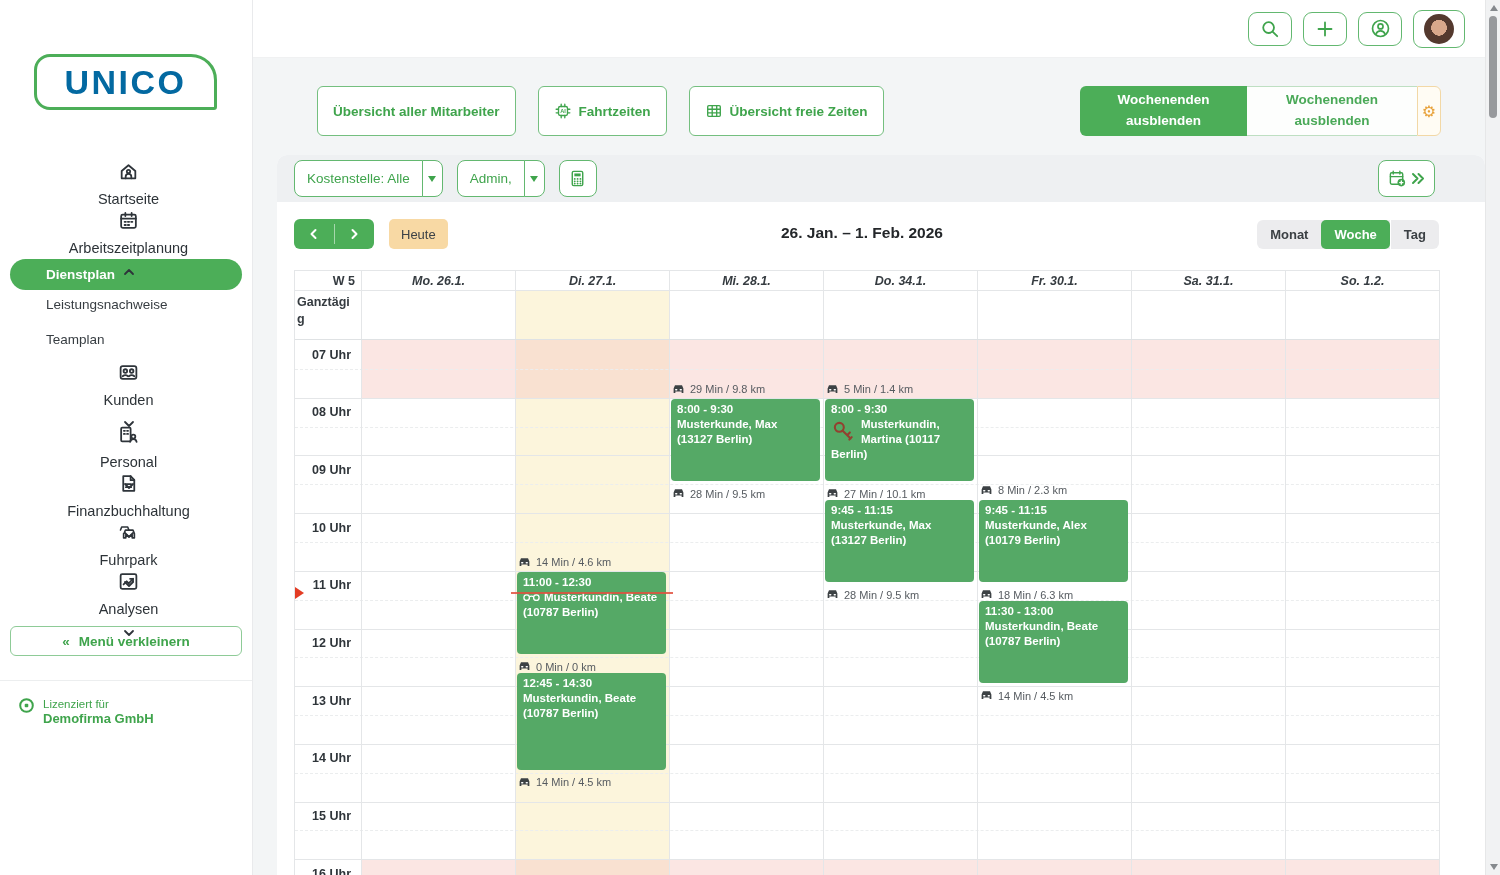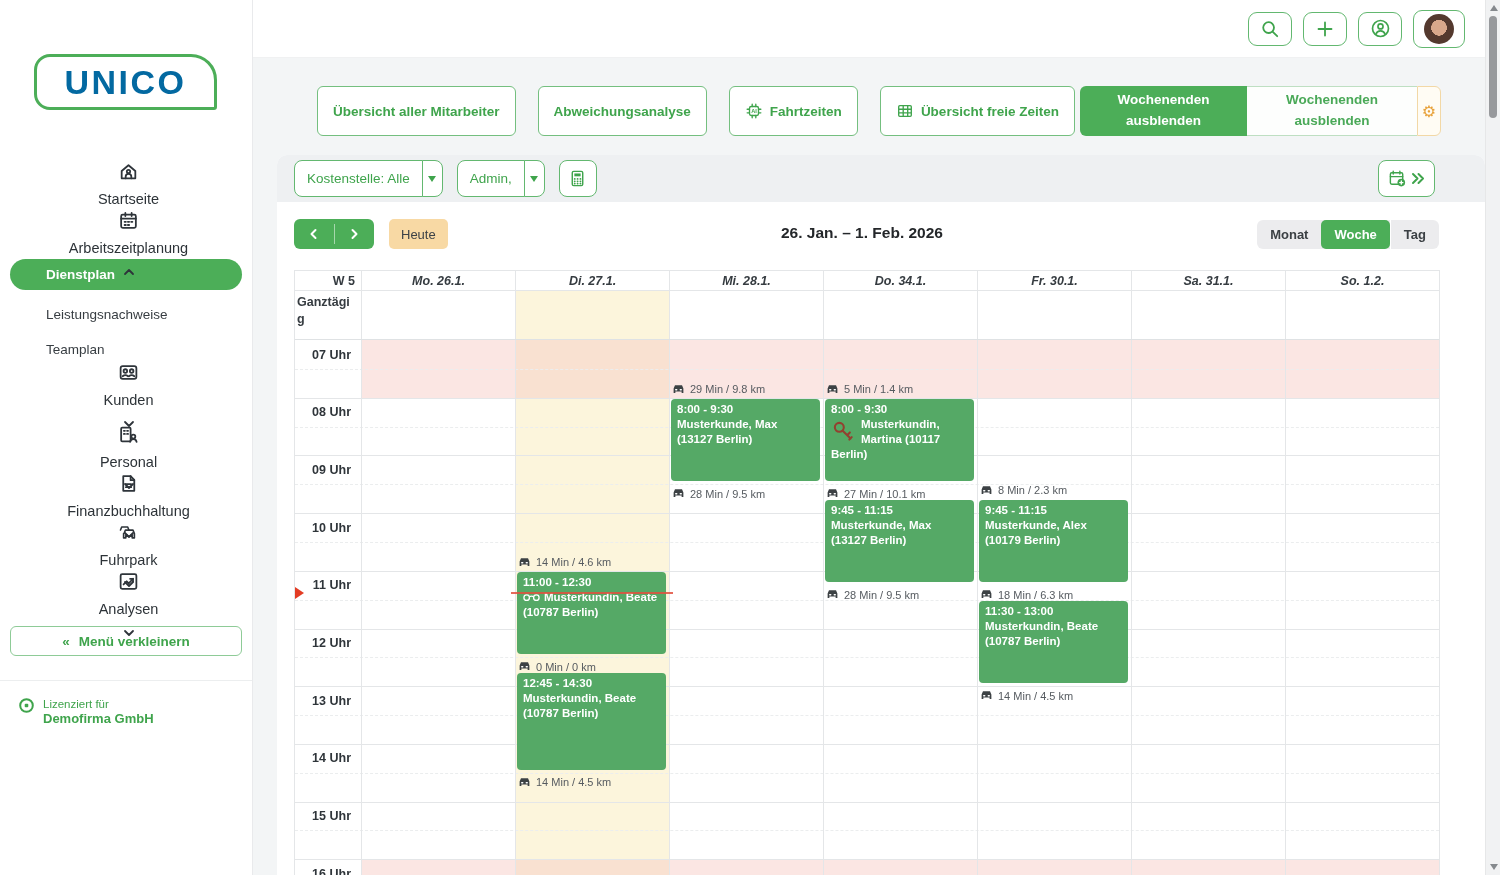"Abweichungsanalyse" button.tb-btn { html: <button> <span>Abweichungsanalyse</span> </button> -> none }
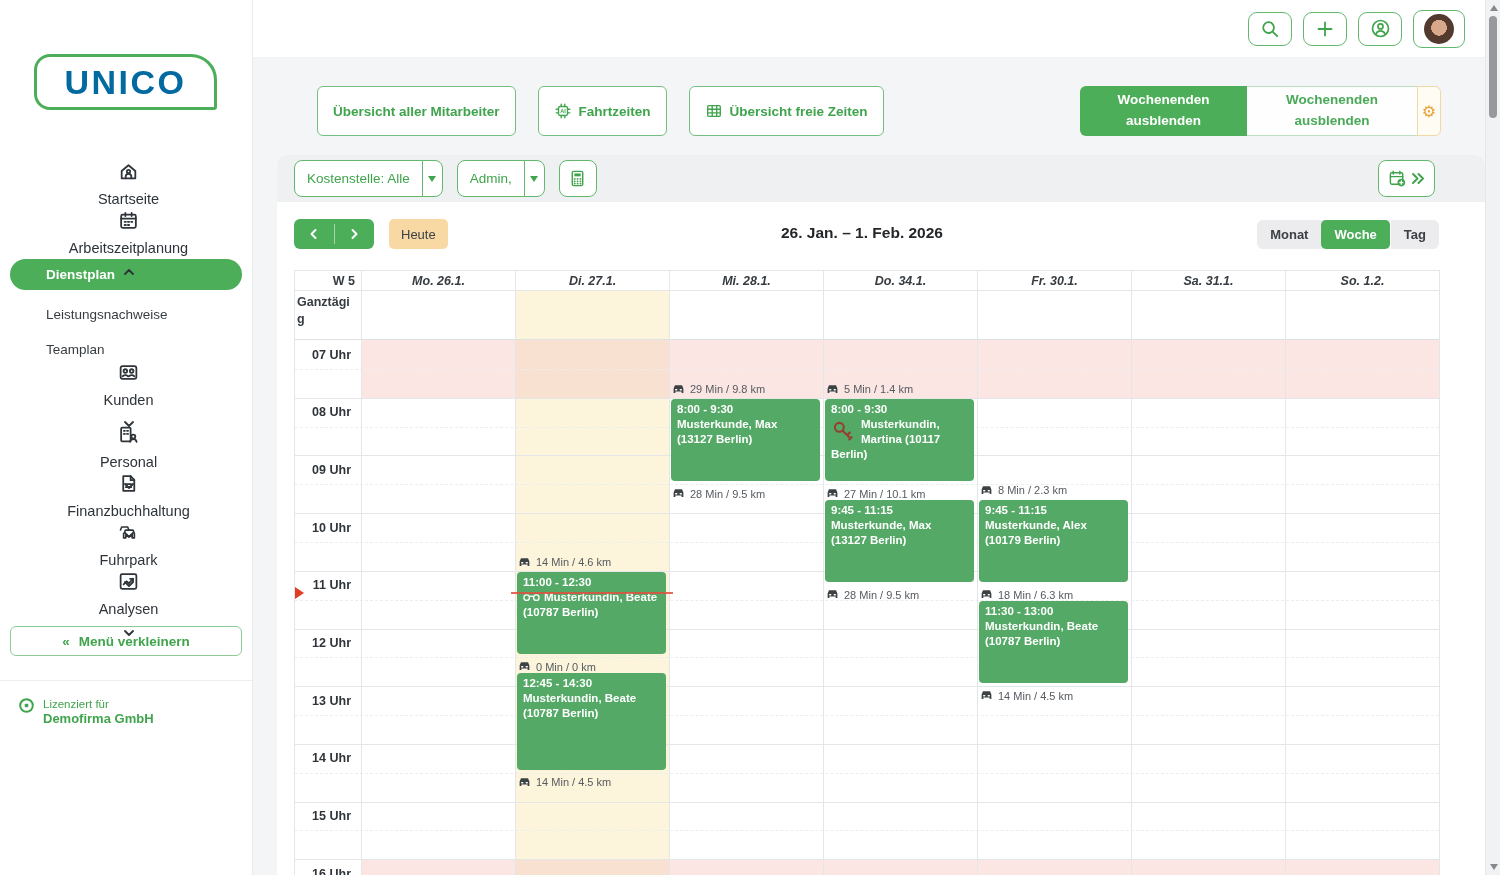"Leistungsnachweise" .sub-item { align-items: center -> none }
